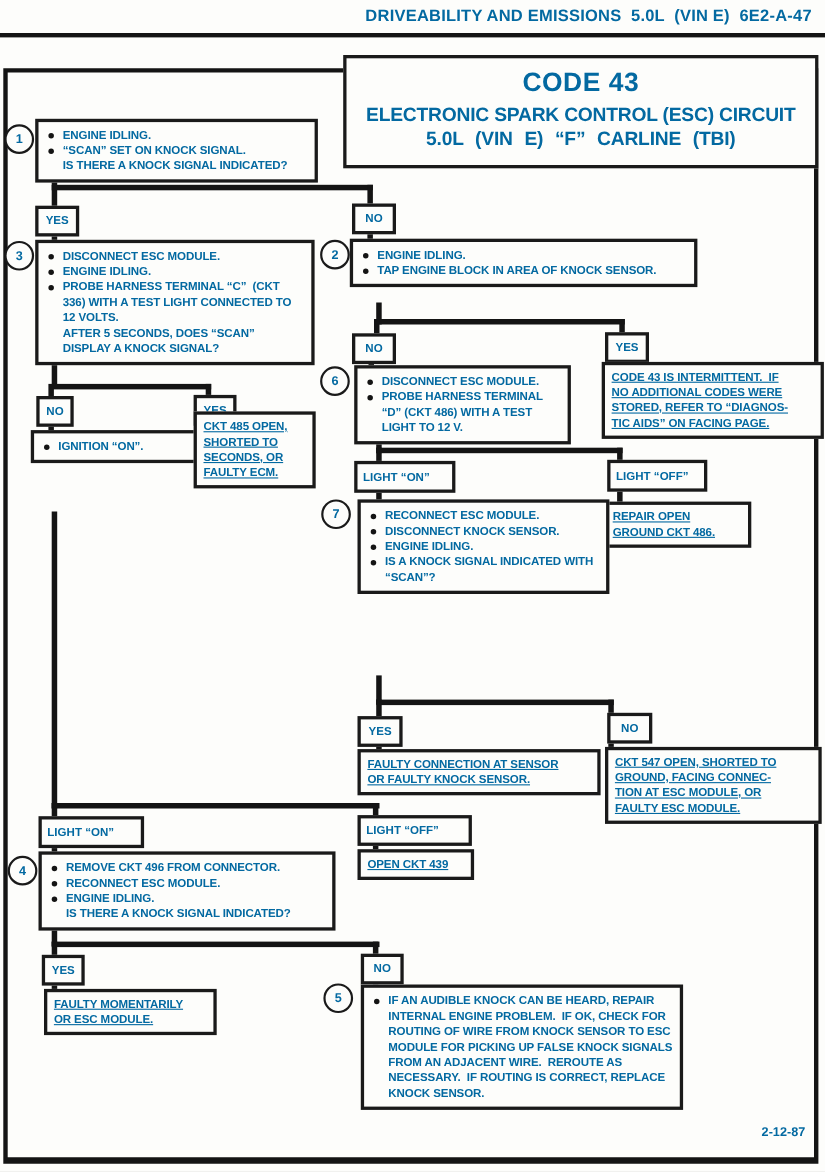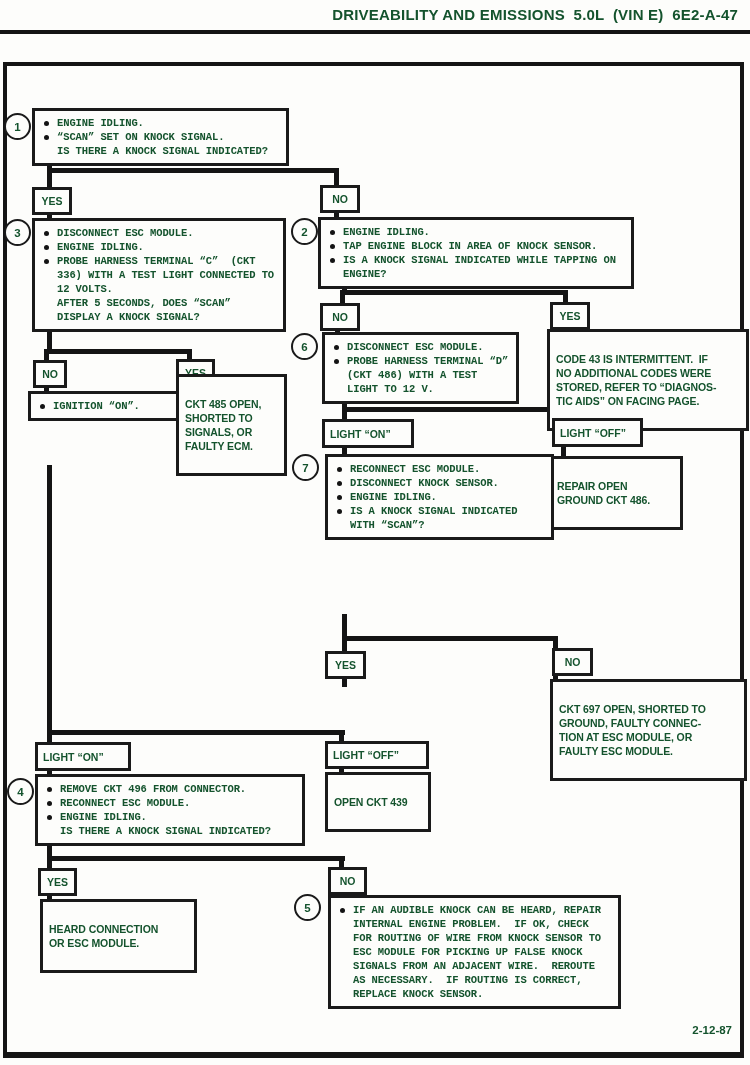"DRIVEABILITY AND EMISSIONS 5.0L (VIN" #page { color: #14532d -> #0369a1 }
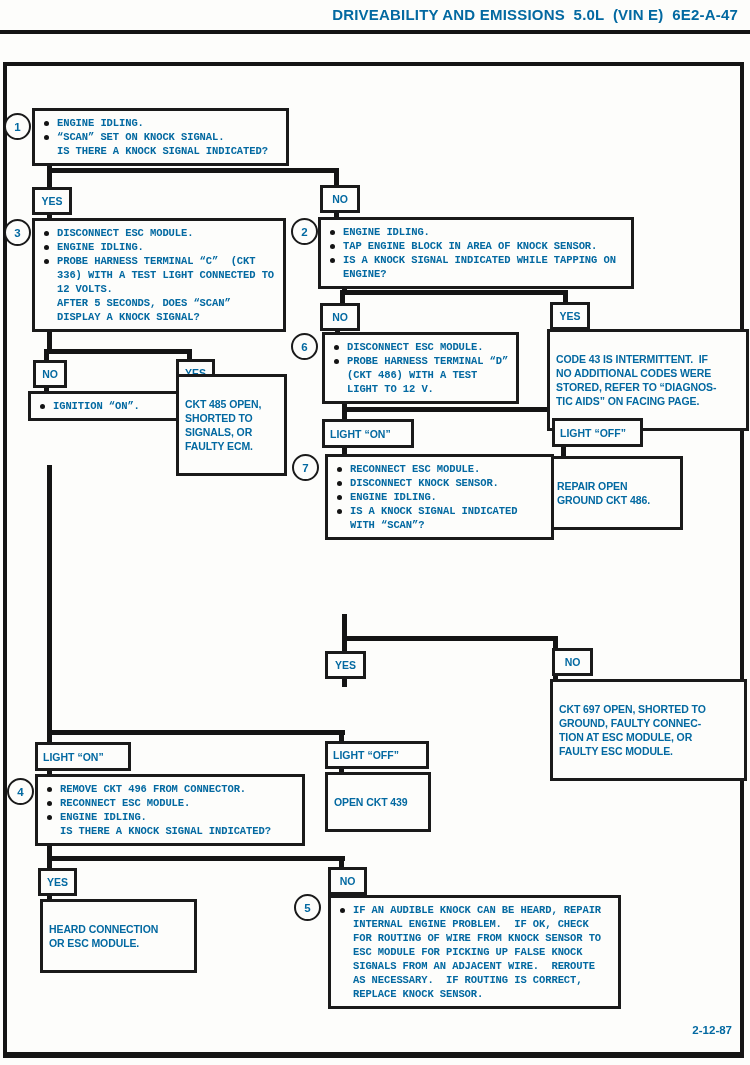"CODE 43" div.abs { html: none -> <div> <div>CODE 43</div> <div>ELECTRONIC SPARK CONTROL (ESC) CIRCUIT</div> <div>5.0L (VIN E) “F” CARLINE (TBI)</div> </div> }
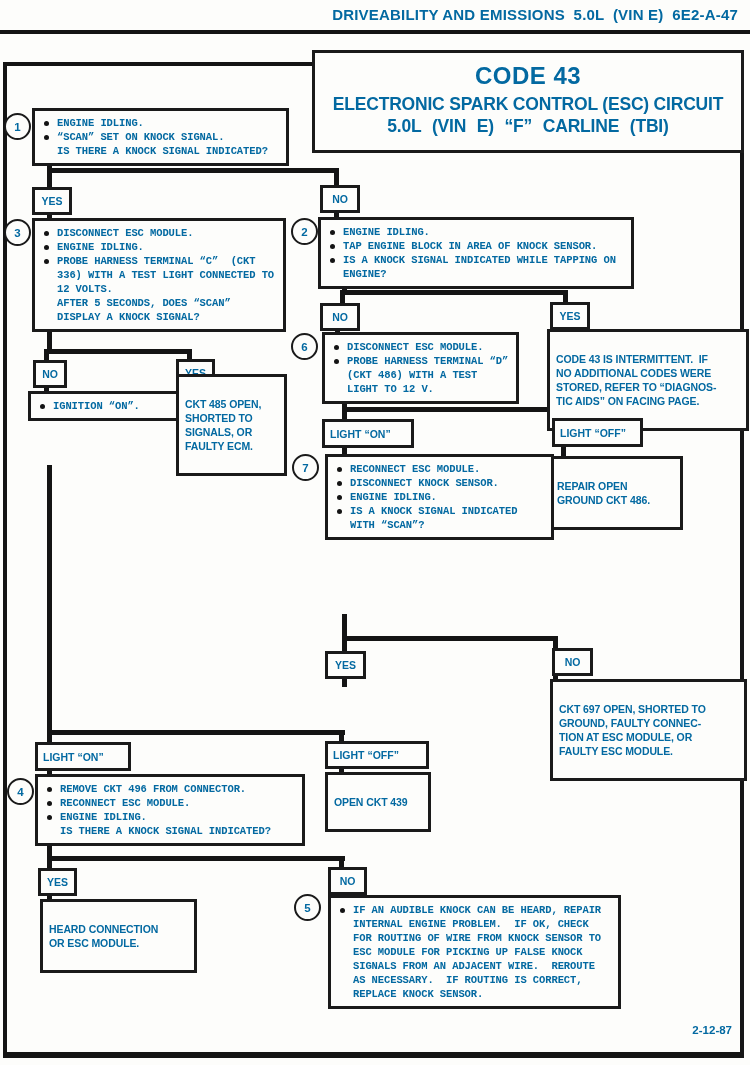"ENGINE IDLING." .box ul { font-family: Liberation Mono, monospace -> none }
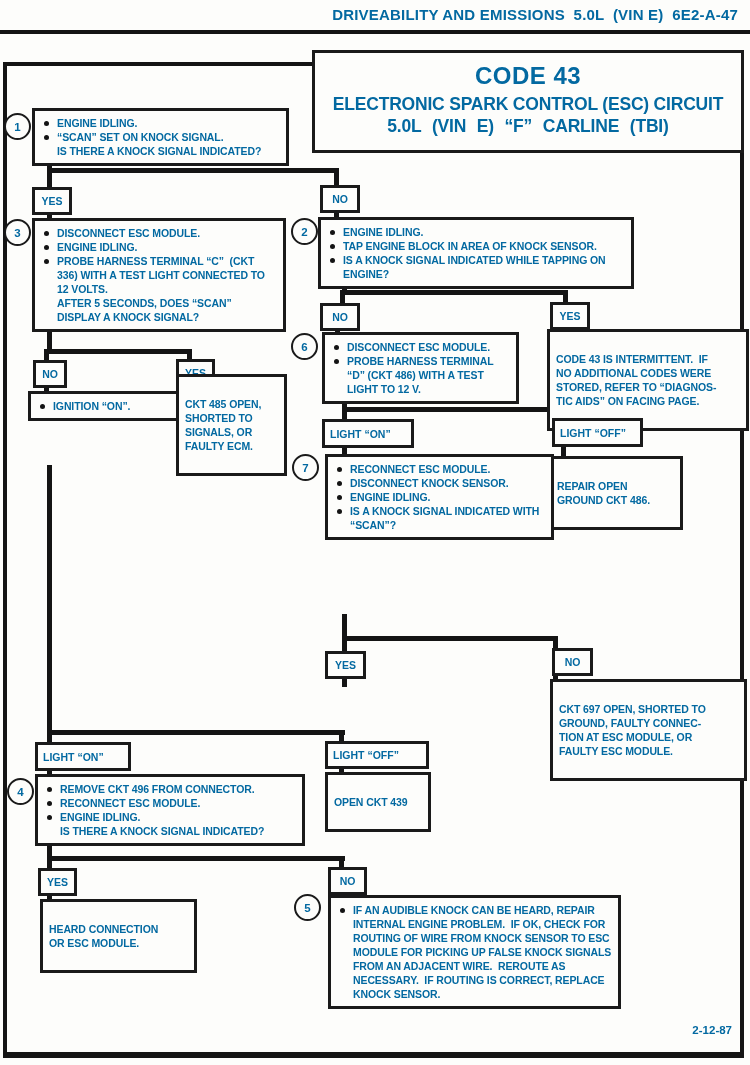"IS A KNOCK SIGNAL INDICATED WHILE" li.b { html: <li>IS A KNOCK SIGNAL INDICATED WHILE TAPPING ON ENGINE?</li> -> none }
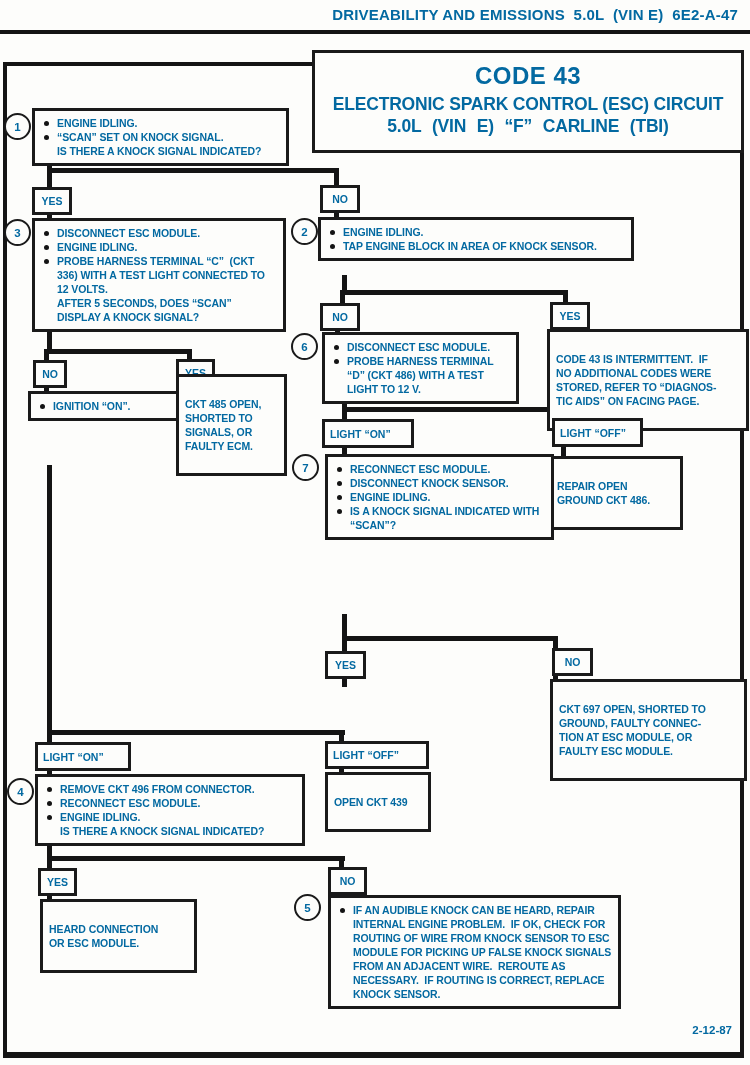"CODE 43 IS INTERMITTENT. IF" .term { padding: 20px 6px -> 4px 6px; text-decoration: none -> underline }
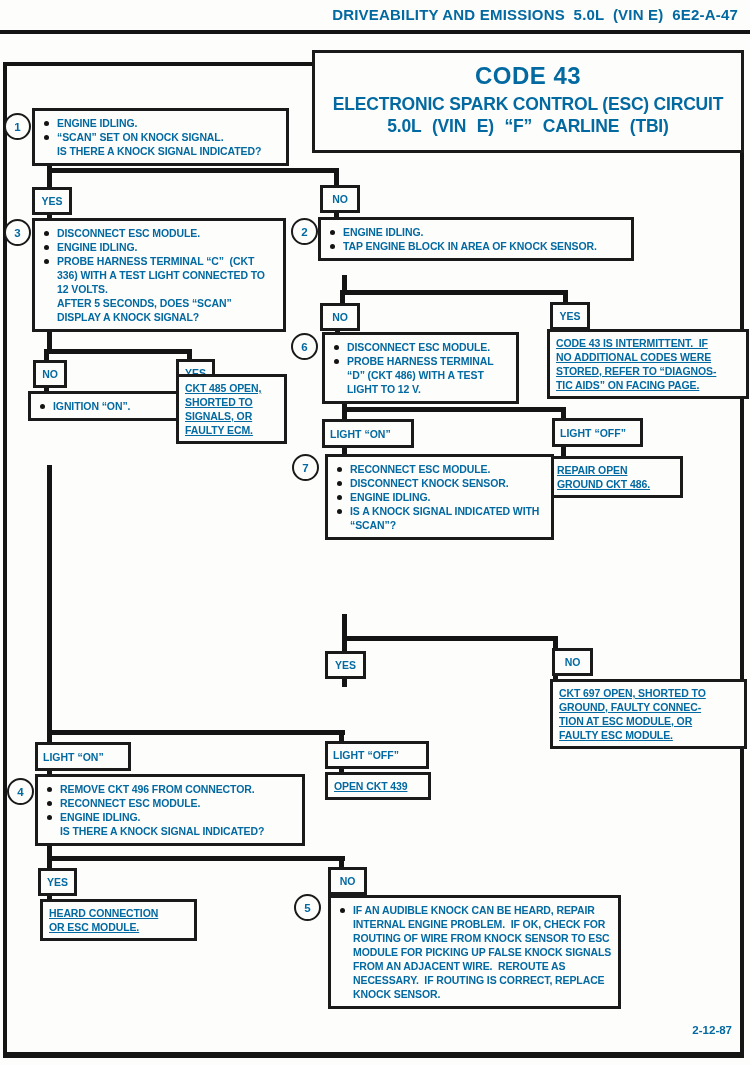"SIGNALS, OR" div.tl { text: SIGNALS -> SECONDS }
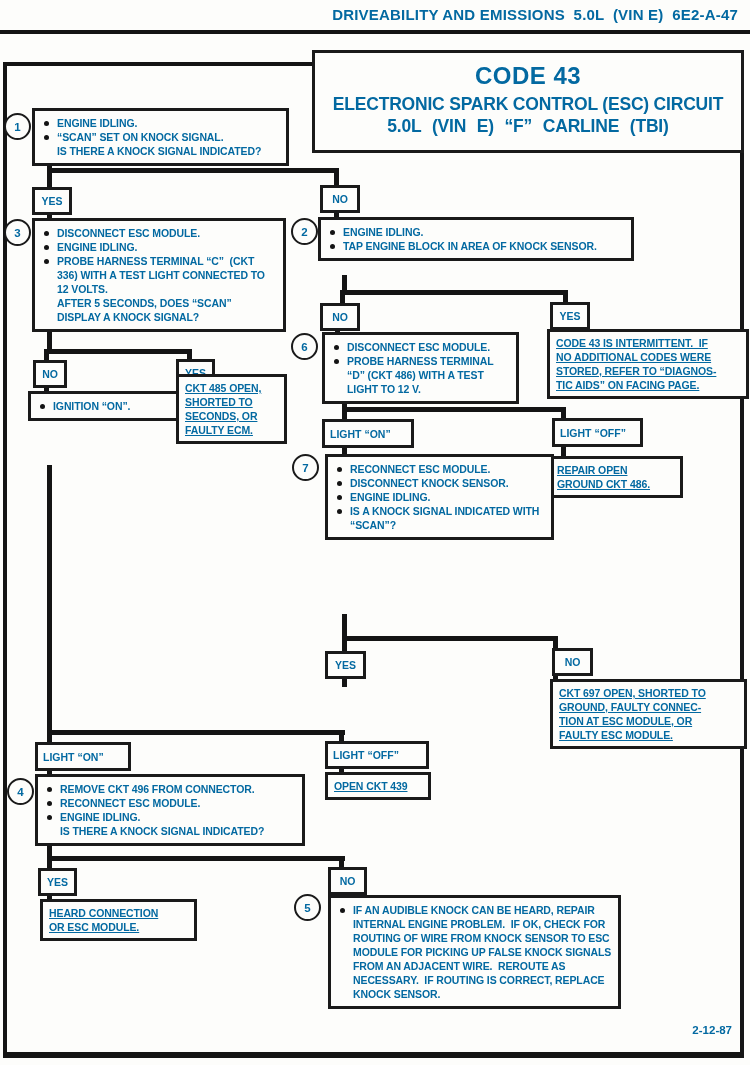"FAULTY CONNECTION AT SENSOR" div.abs { html: none -> <div> <div>FAULTY CONNECTION AT SENSOR</div> <div>OR FAULTY KNOCK SENSOR.</div> </div> }
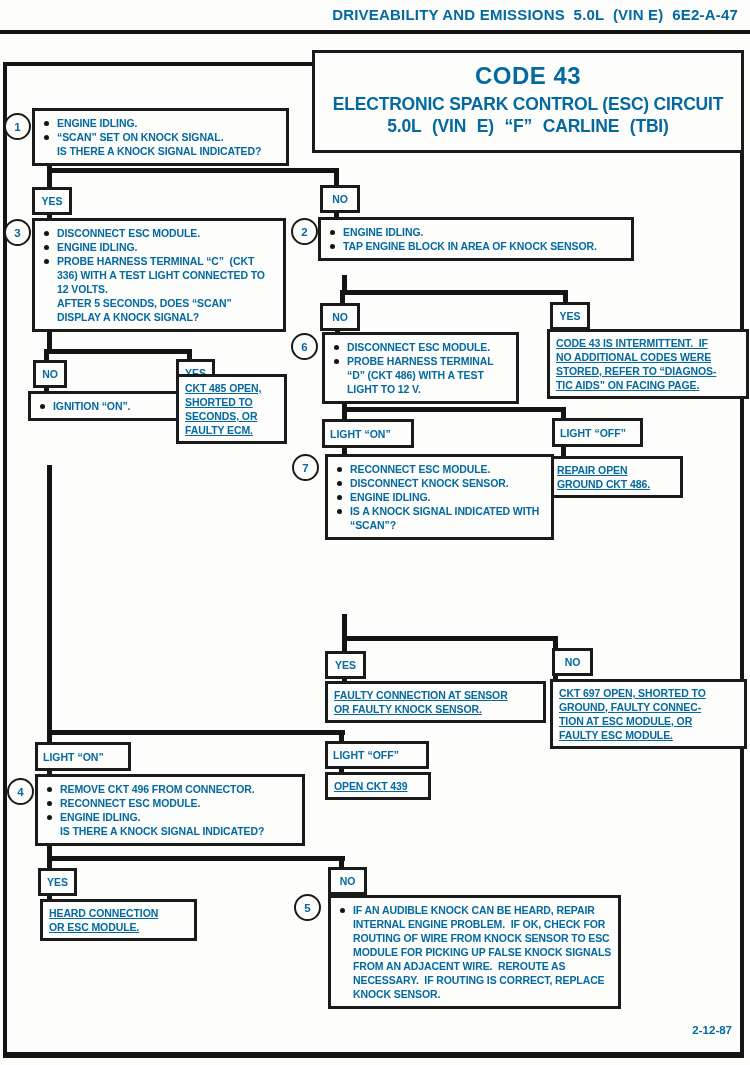"CKT 697 OPEN, SHORTED TO" div.tl { text: 697 -> 547 }
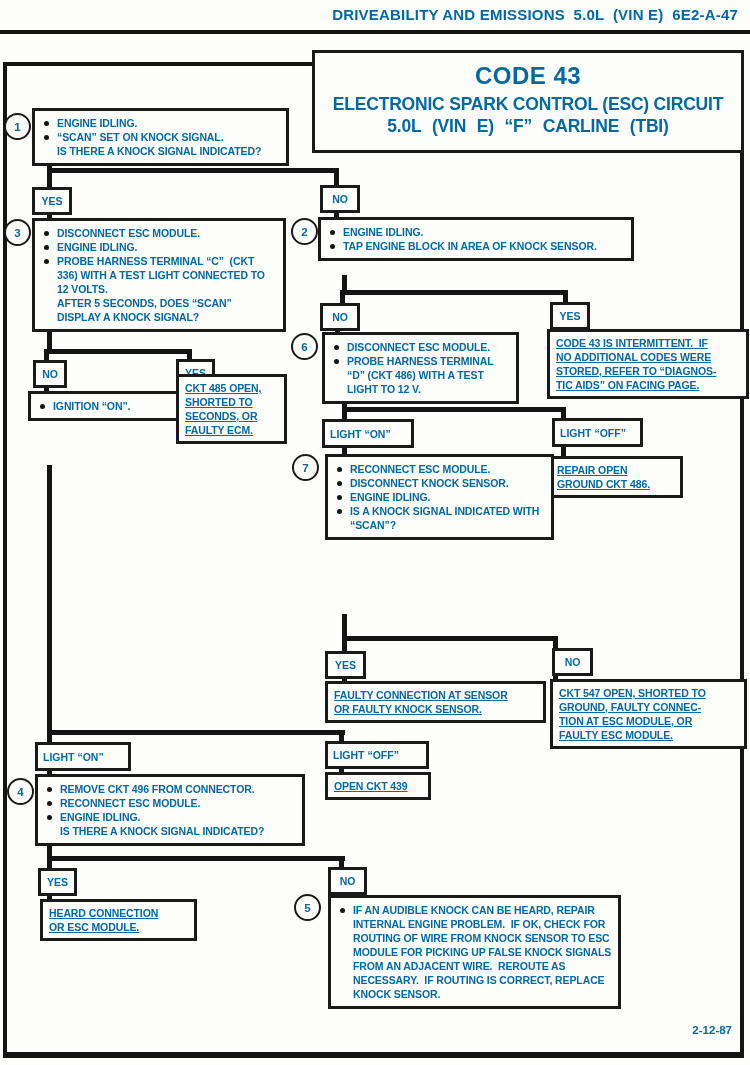"GROUND, FAULTY CONNEC-" div.tl { text: FAULTY -> FACING }
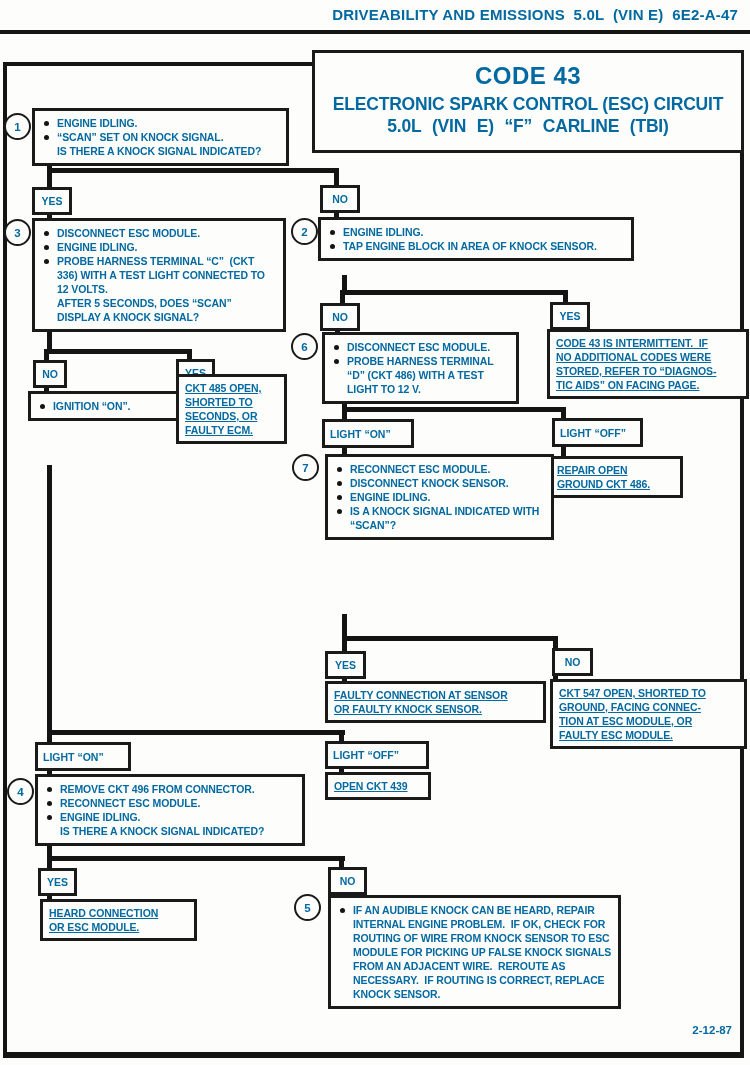"HEARD CONNECTION" div.tl { text: HEARD CONNECTION -> FAULTY MOMENTARILY }
